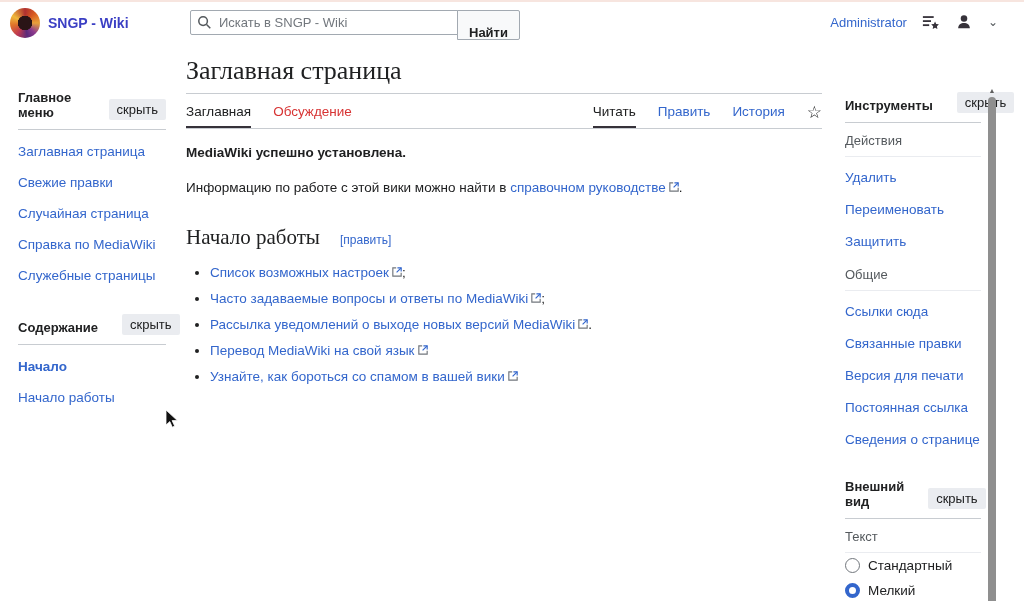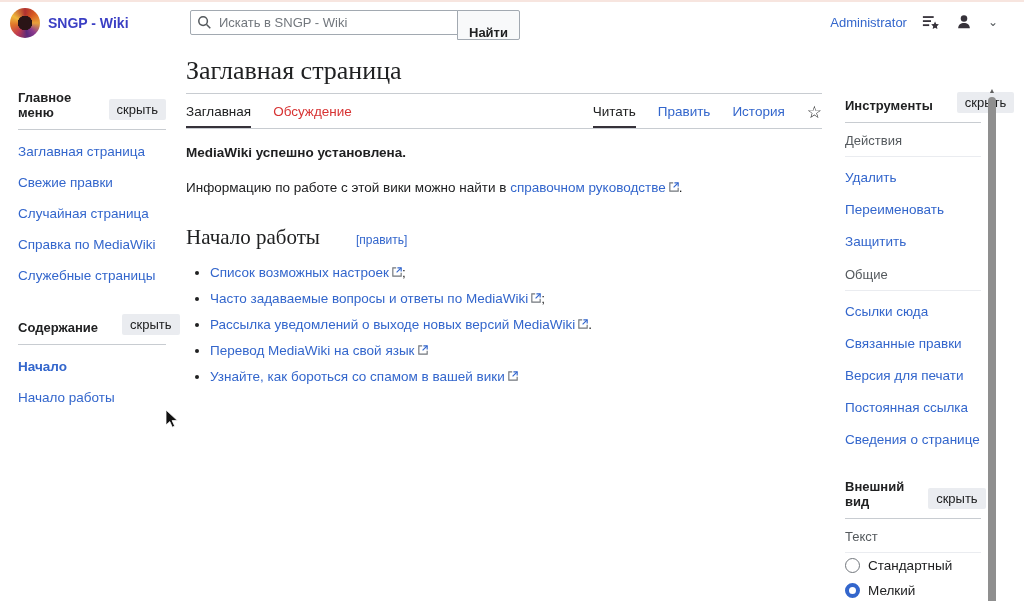"[править]" .edit-link { margin-left: 24px -> 8px }
